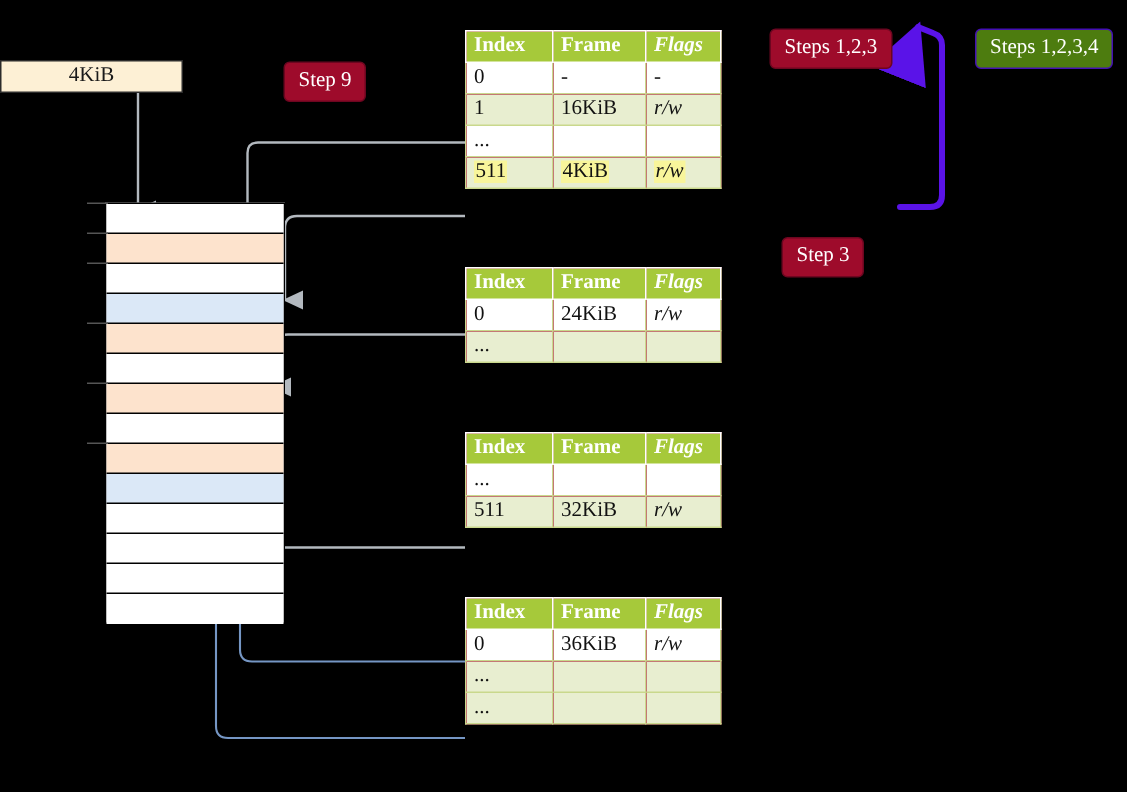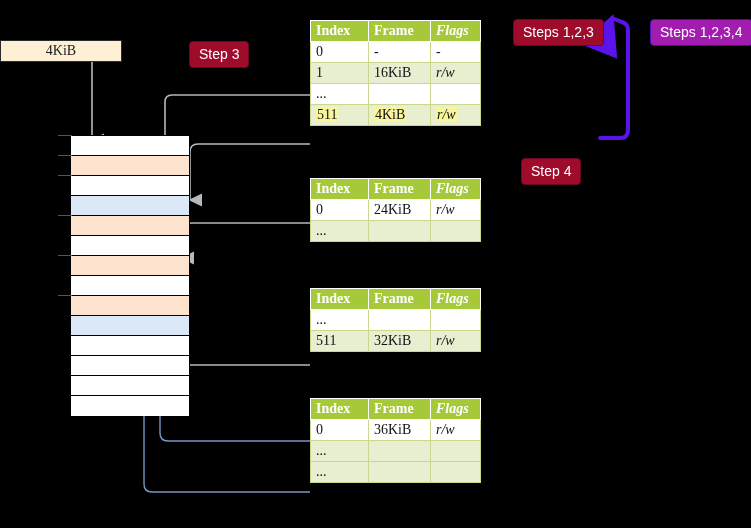"Steps 1,2,3" .badge { font-family: Liberation Sans, sans-serif -> Liberation Serif, serif }
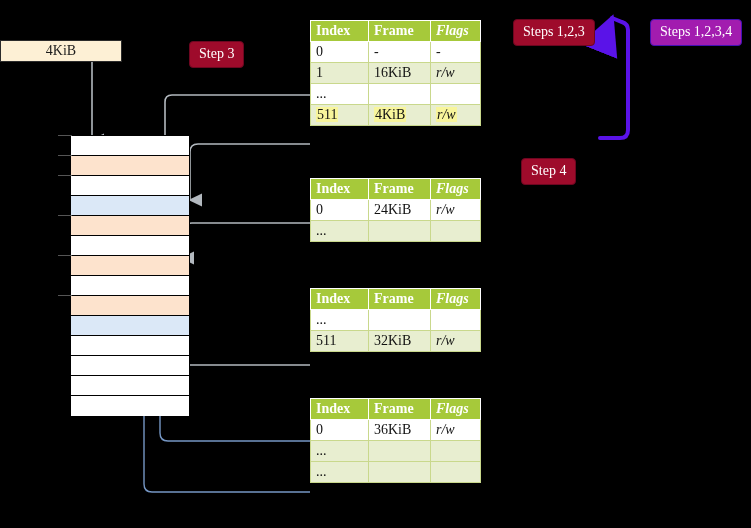"Steps 1,2,3,4" .badge.purple { background: #a21caf -> #4d7c0f }
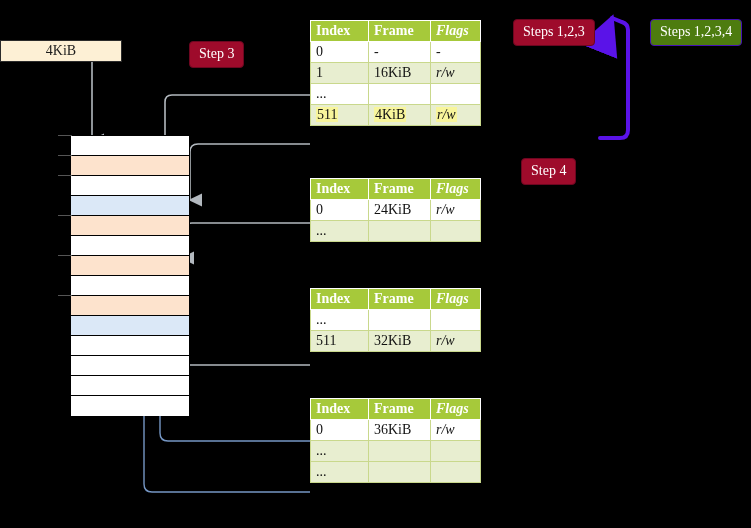"Step 3" div.badge { text: 3 -> 9 }
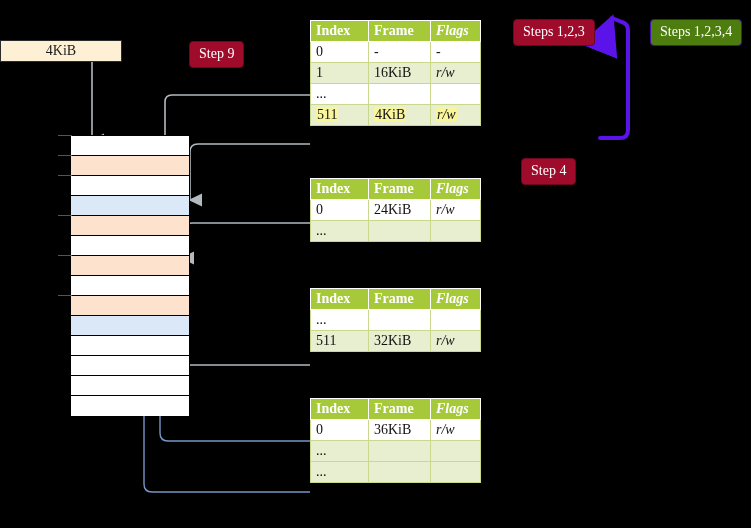"Step 4" div.badge { text: 4 -> 3 }
